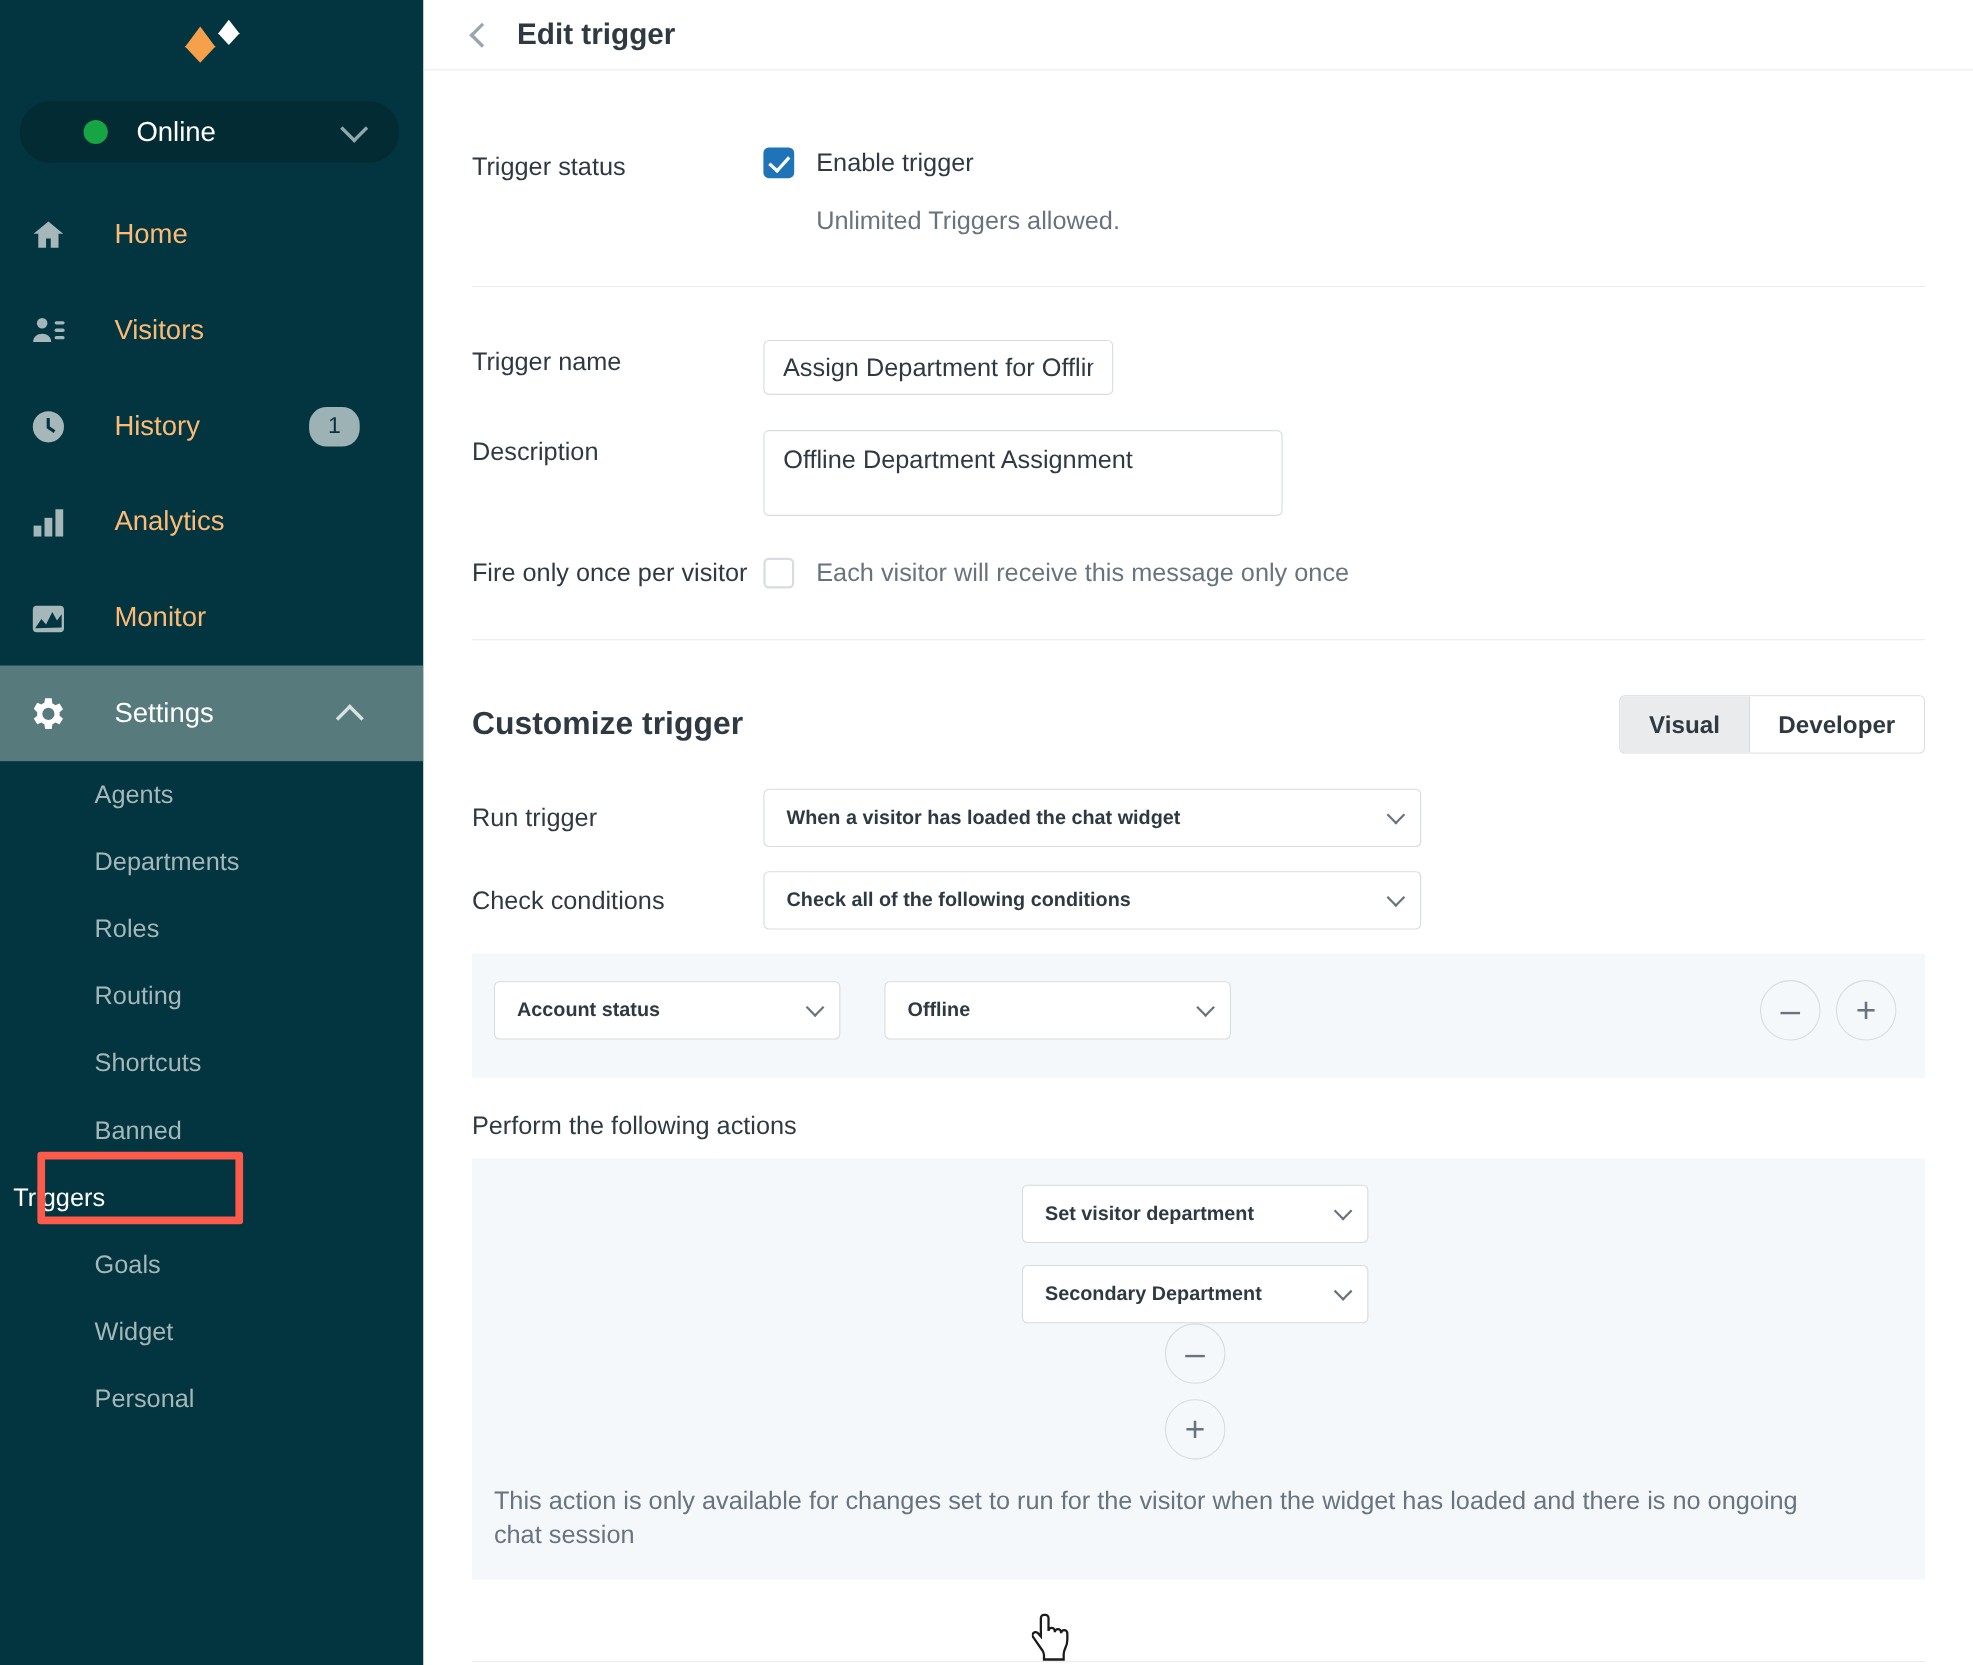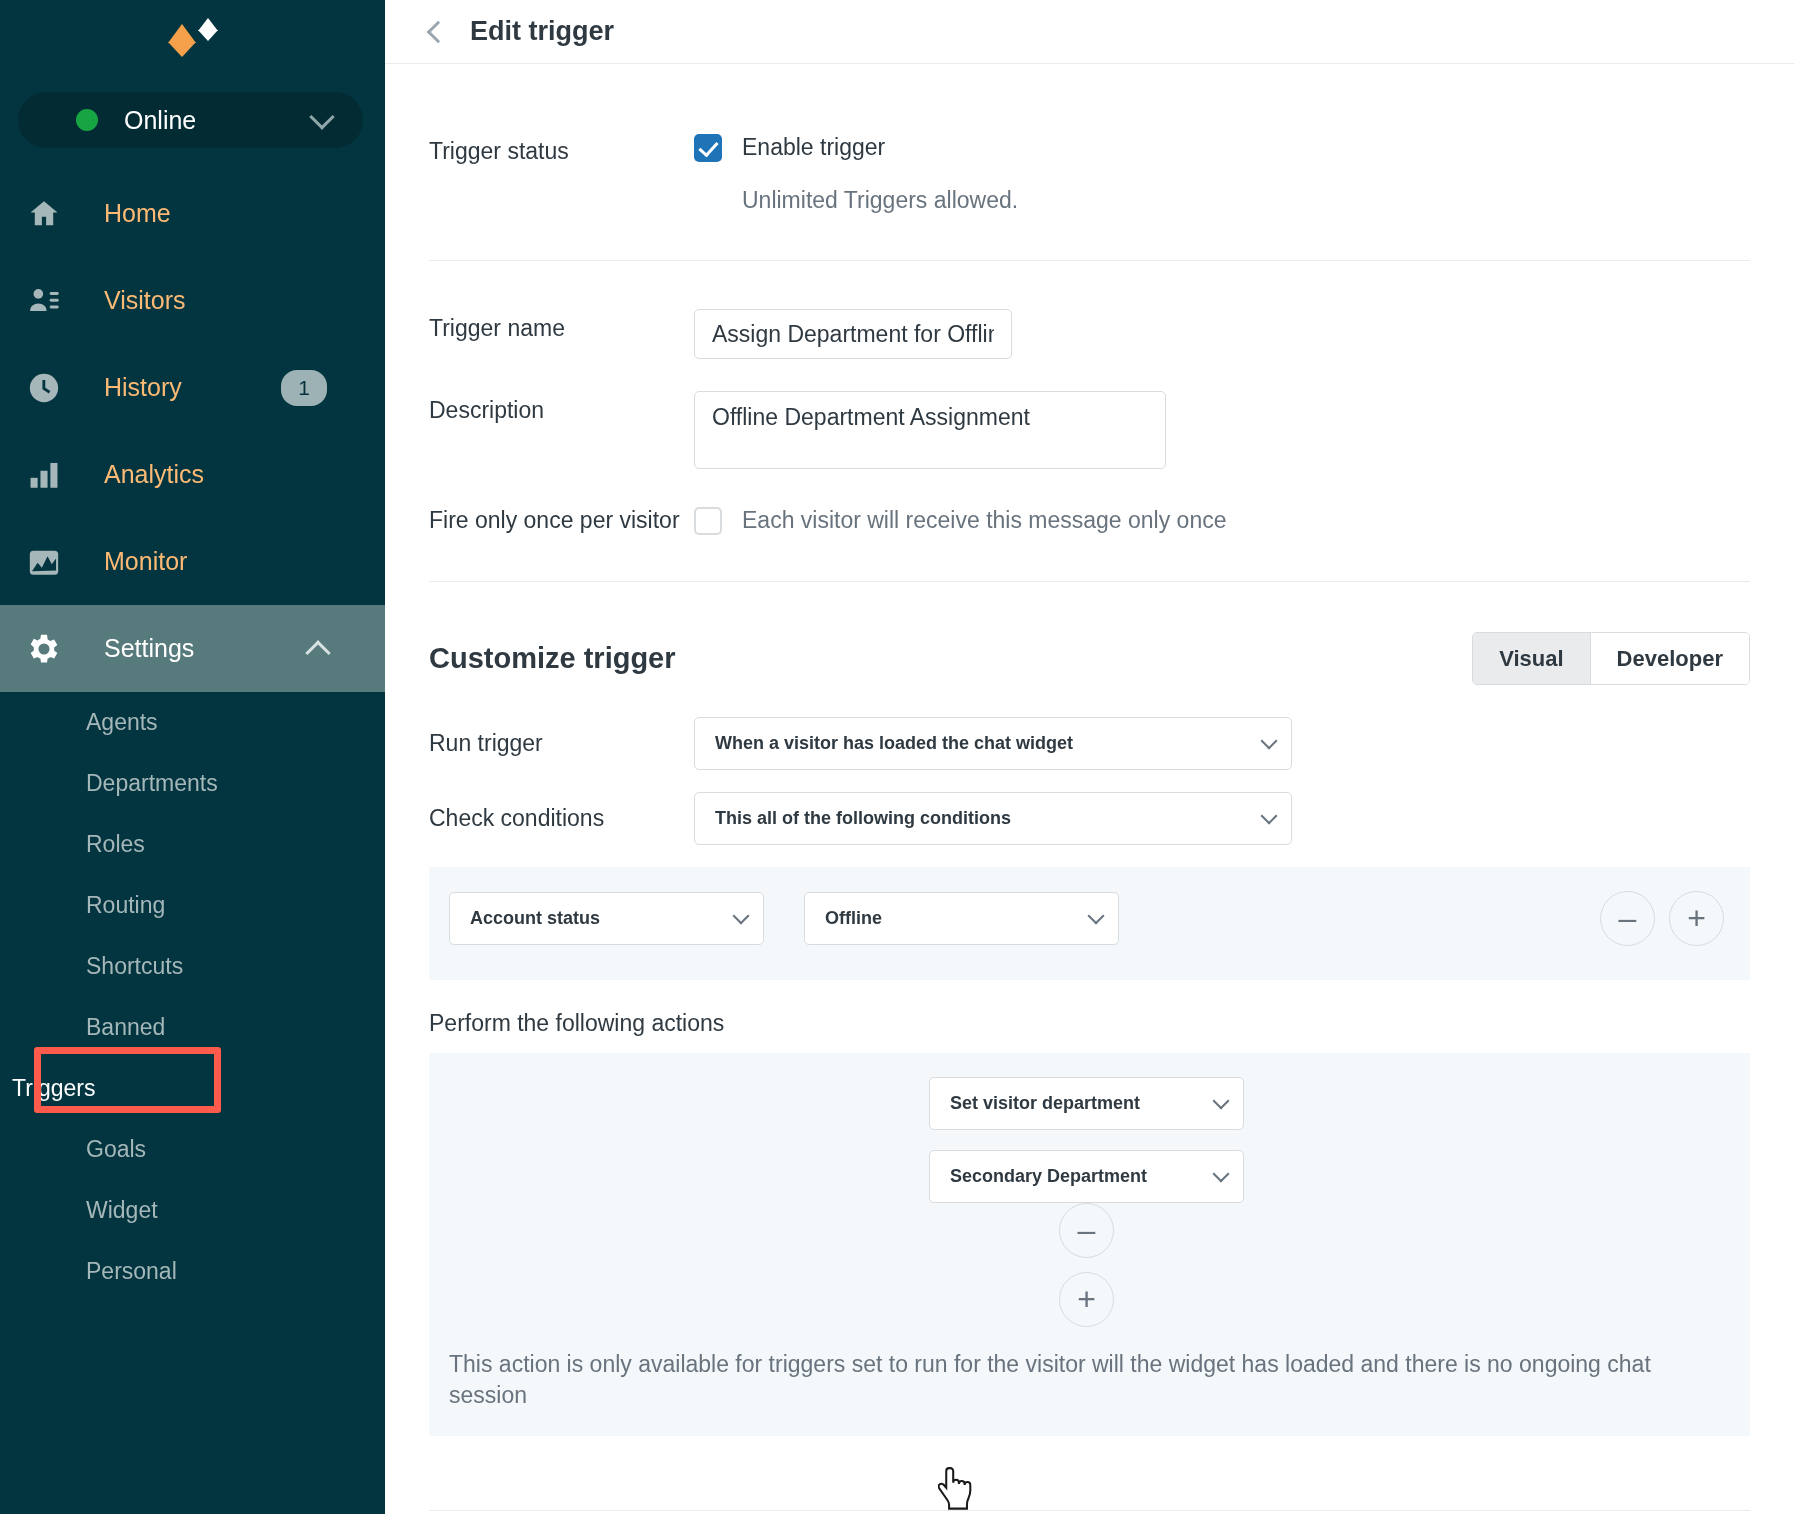"This all of the following" span.sel-text { text: This -> Check }
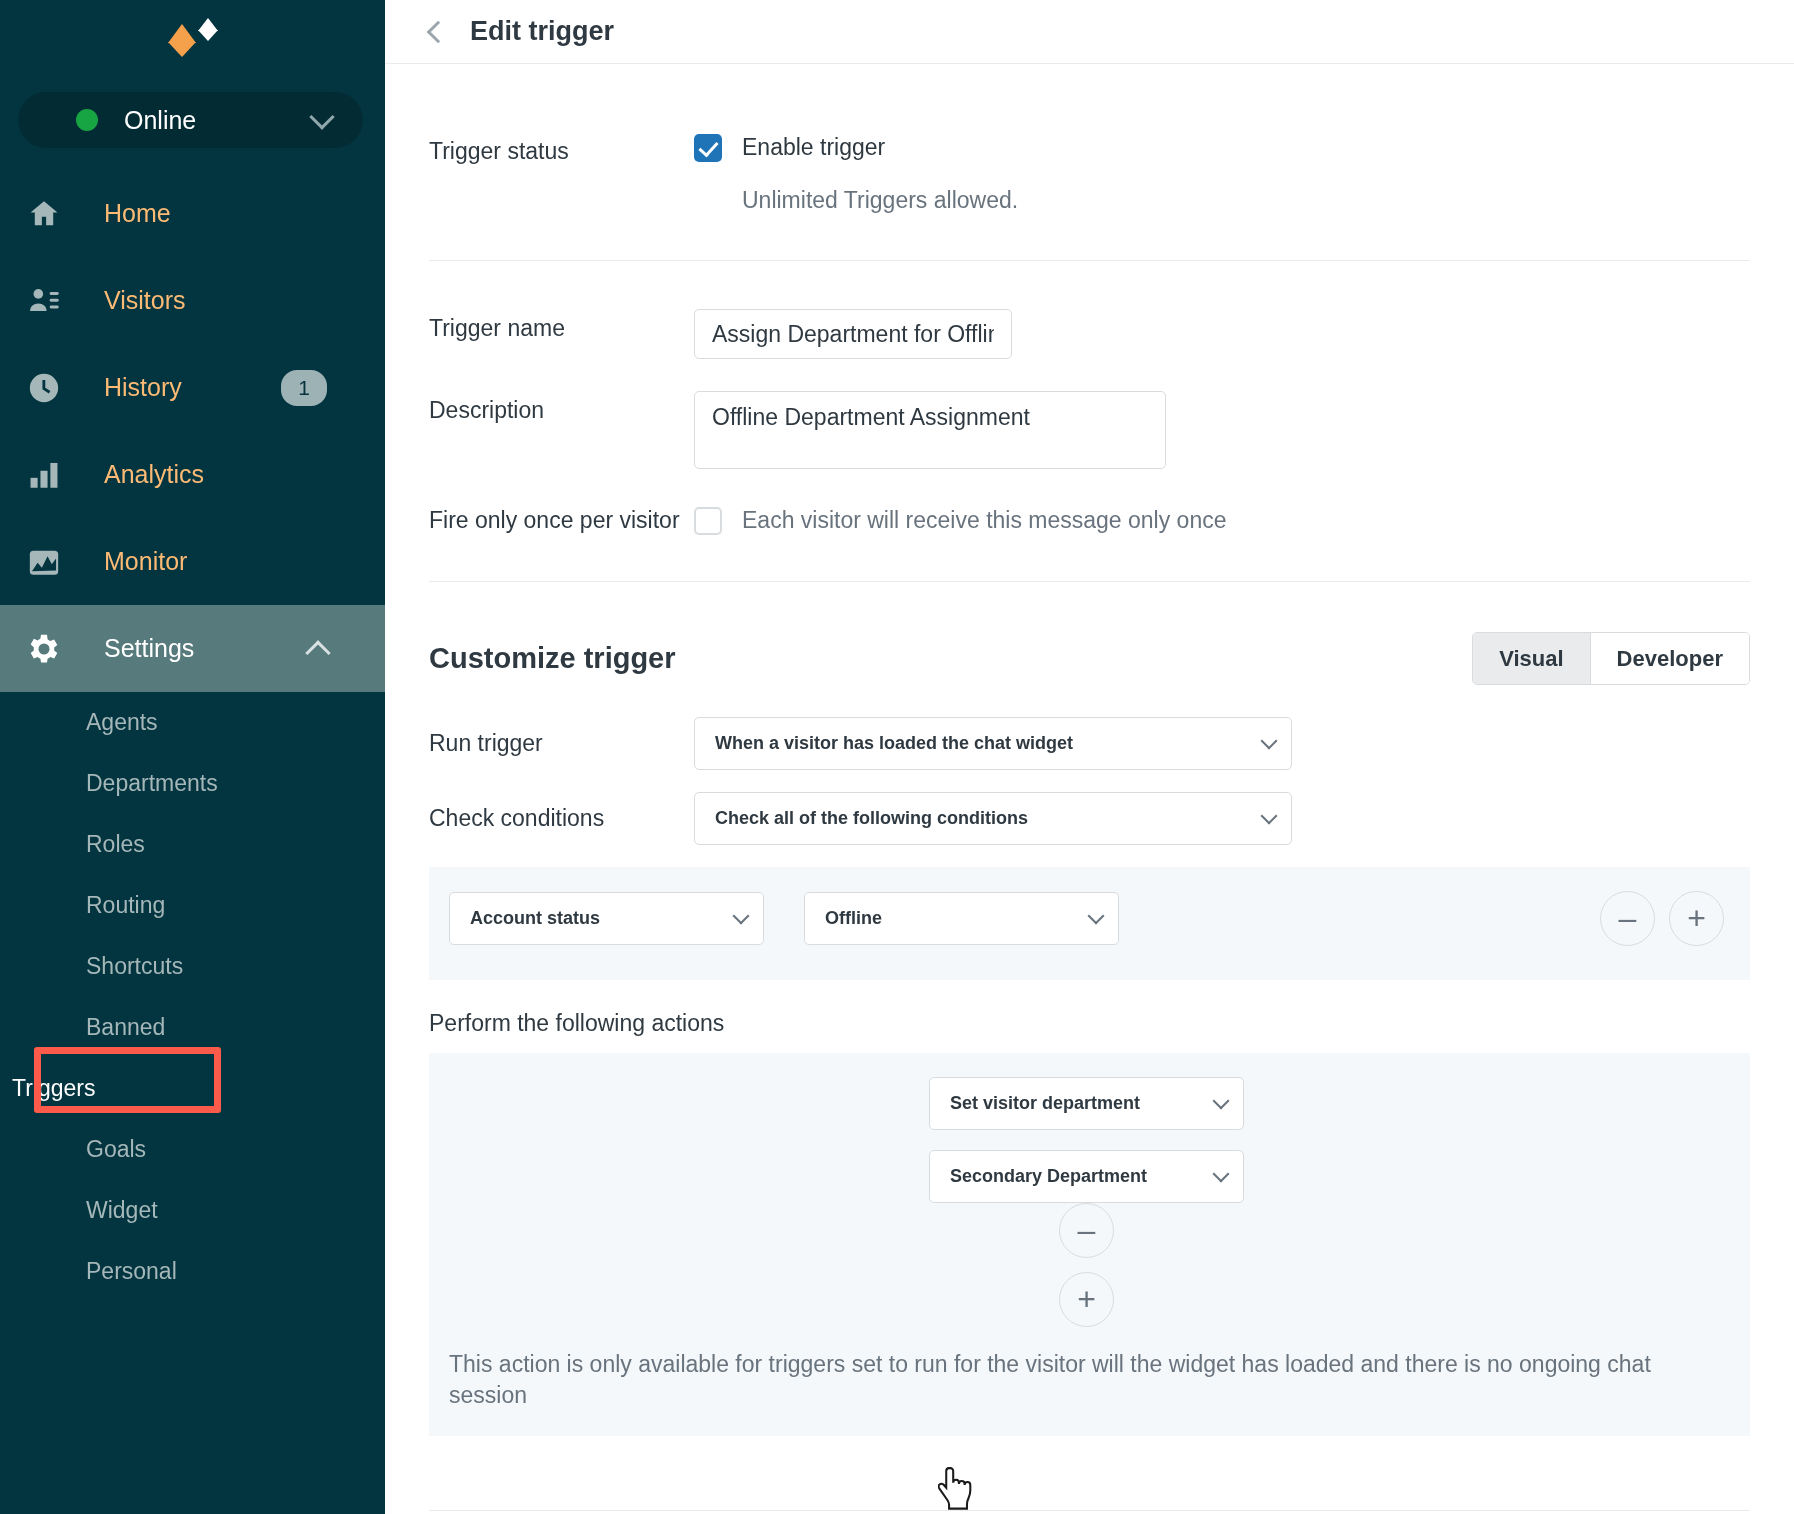"This action is only available" div.act-note { text: triggers set to run for the visitor will -> changes set to run for the visitor when }
